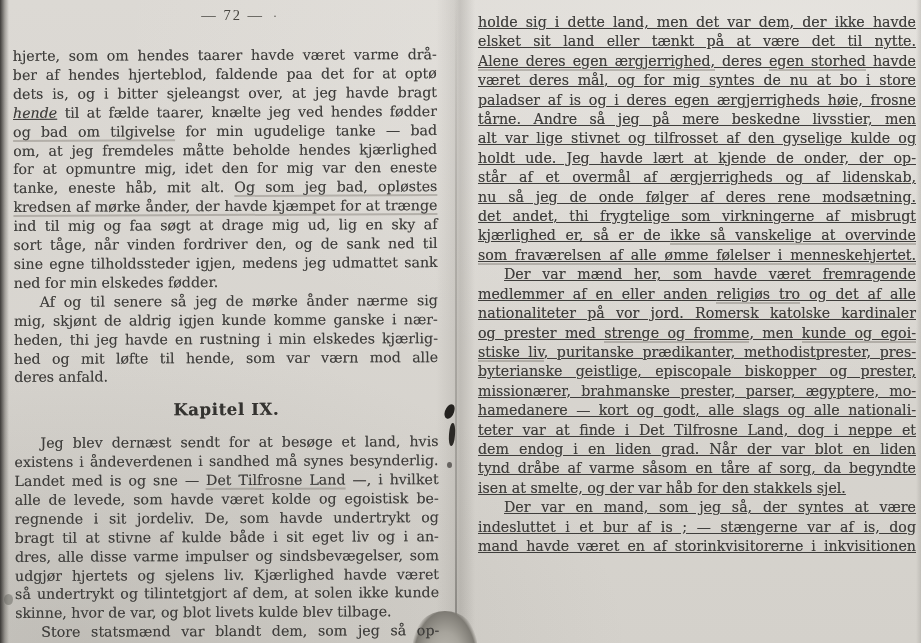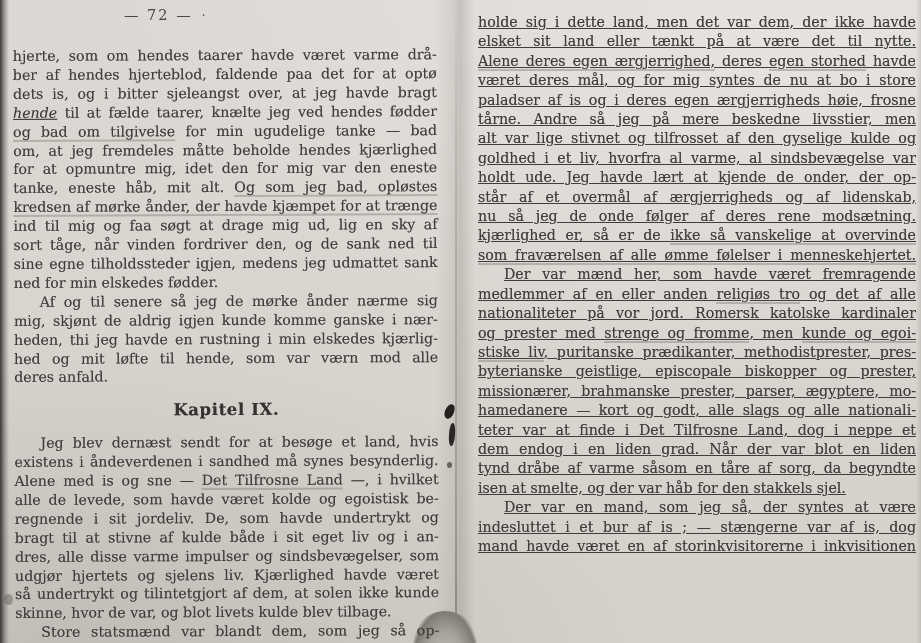"— 72 — ·" .page-number { font-family: none -> Liberation Serif, serif; left: 124px -> 157px; text-align: left -> right }
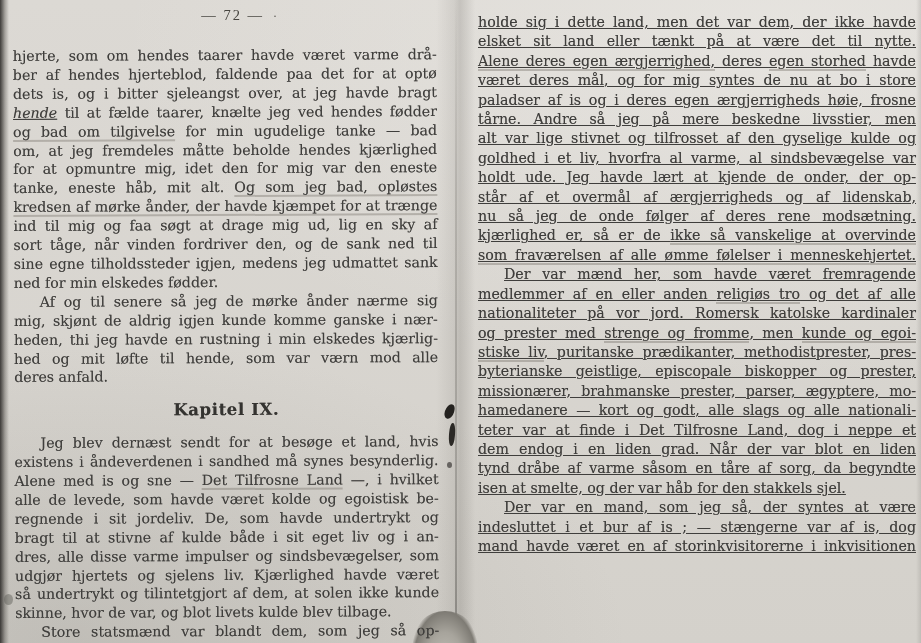"goldhed i et liv, hvorfra" div.line { html: <div><span>goldhed i et liv, hvorfra al varme, al sindsbevægelse var</span></div> -> none }
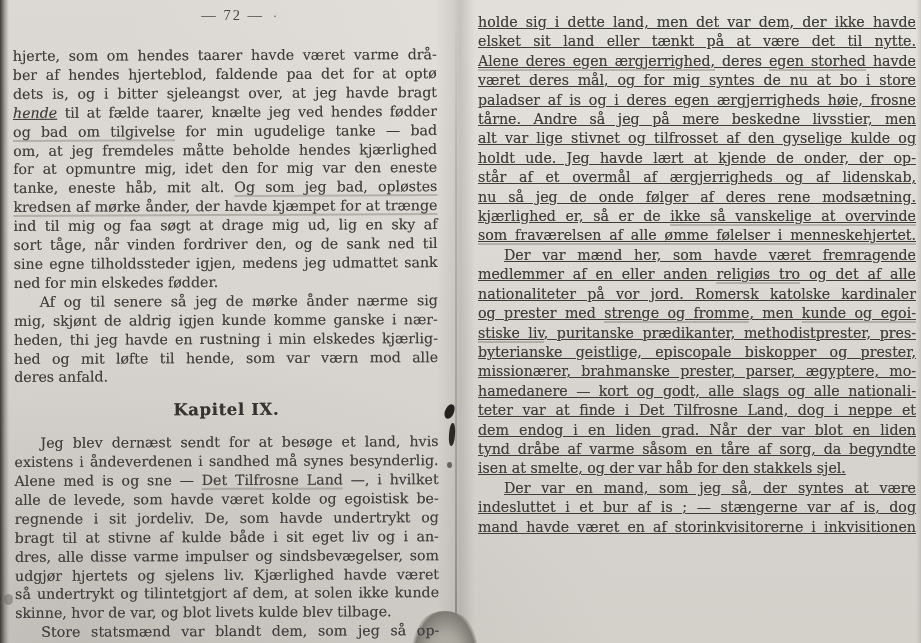"det andet, thi frygtelige som" div.line { html: none -> <div><span>det andet, thi frygtelige som virkningerne af misbrugt</span></div> }
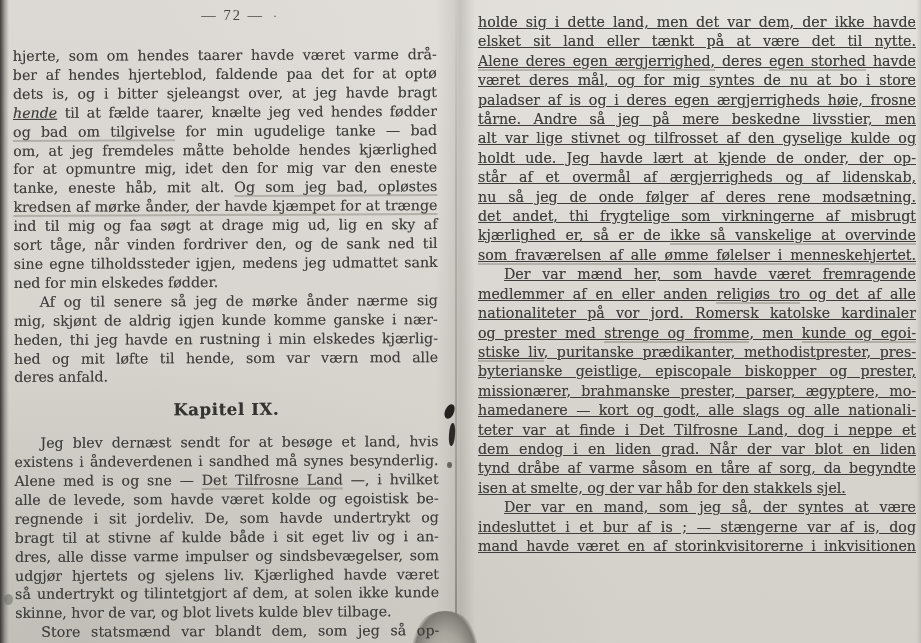"Alene med is og sne" span { text: Alene -> Landet }
